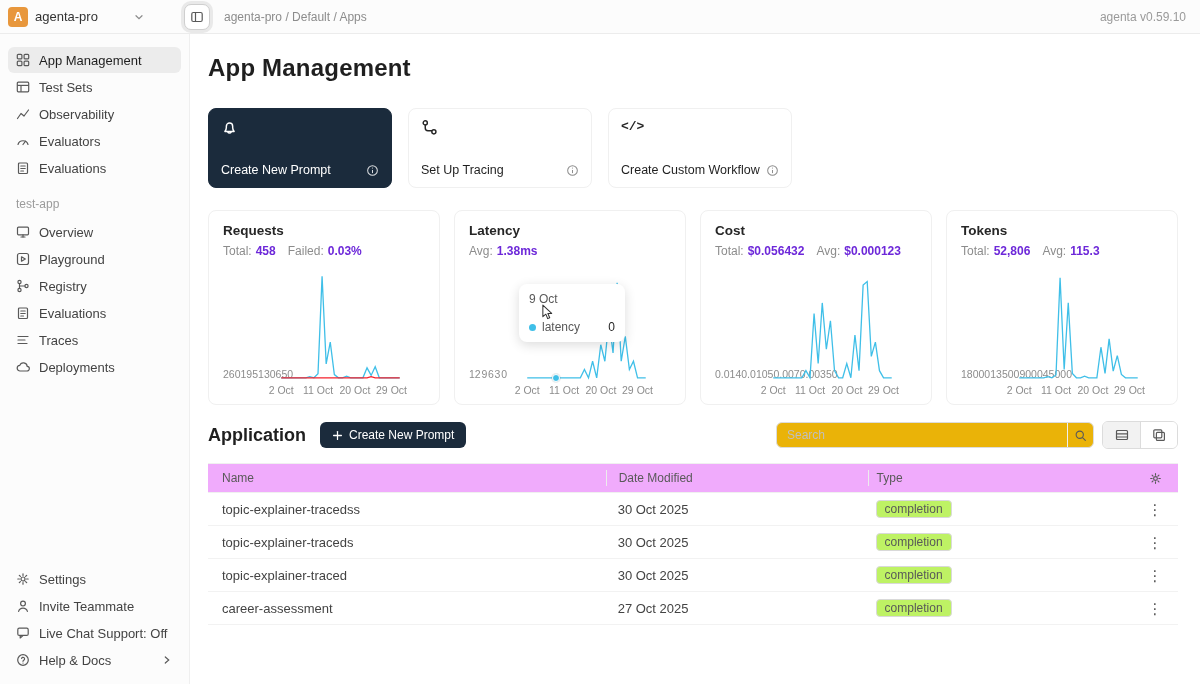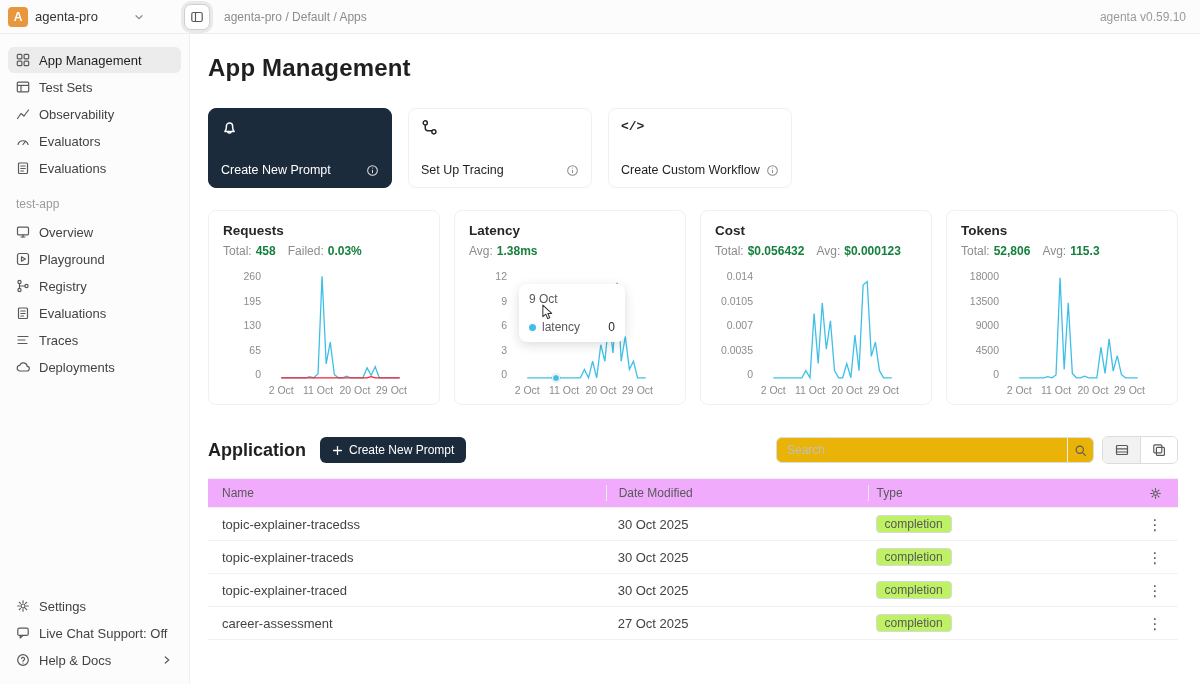"458" .m-value { color: #15803d -> #6d28d9 }
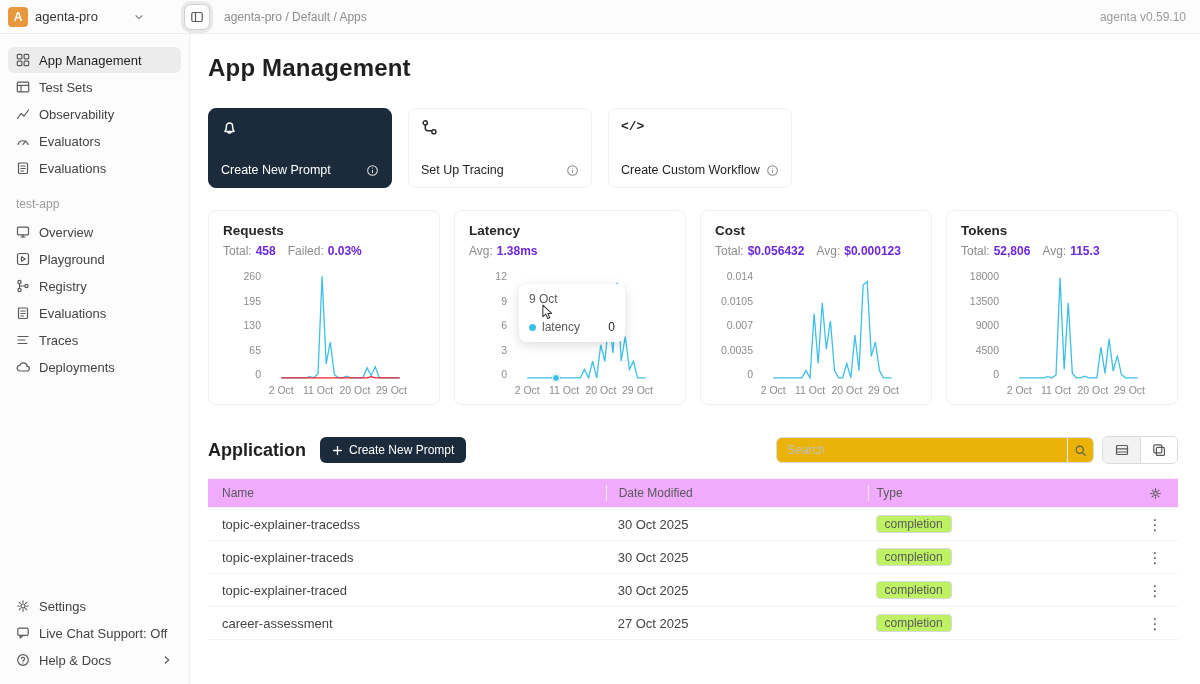"260" .ytick-col { flex-direction: column -> row }
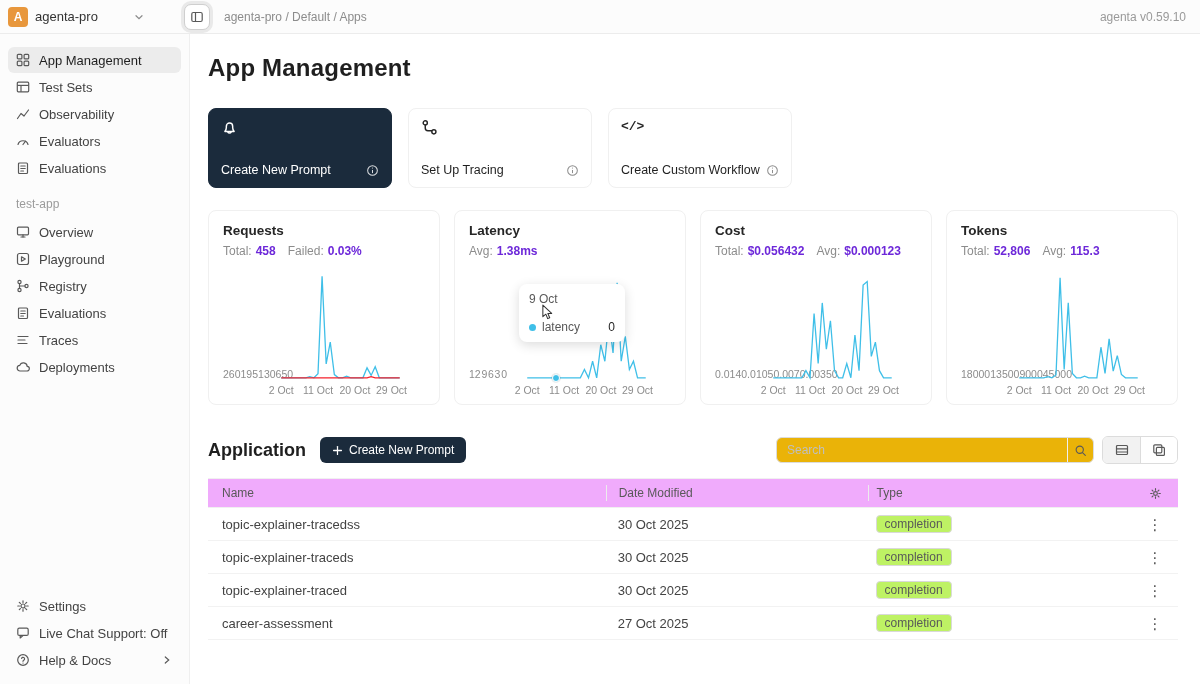"Application" .app-header { margin-top: 31px -> 16px }
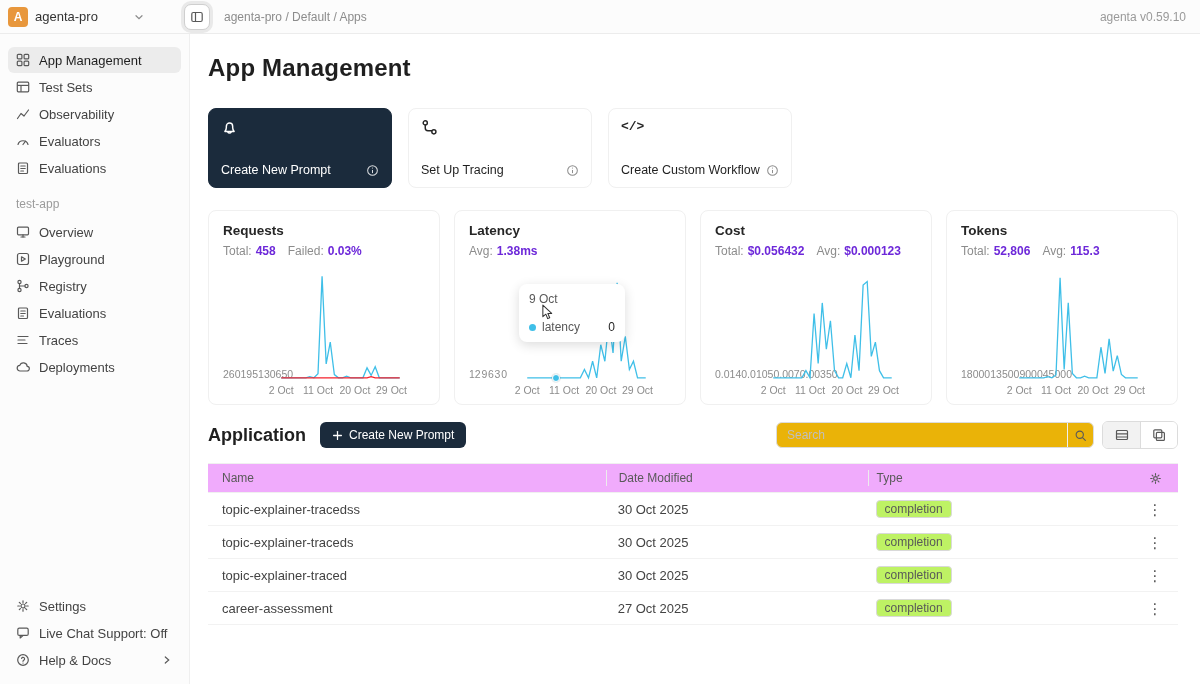"Invite Teammate" div.snav-item { html: none -> <div> <svg> <circle></circle> <path></path> </svg> <span>Invite Teammate</span> </div> }
